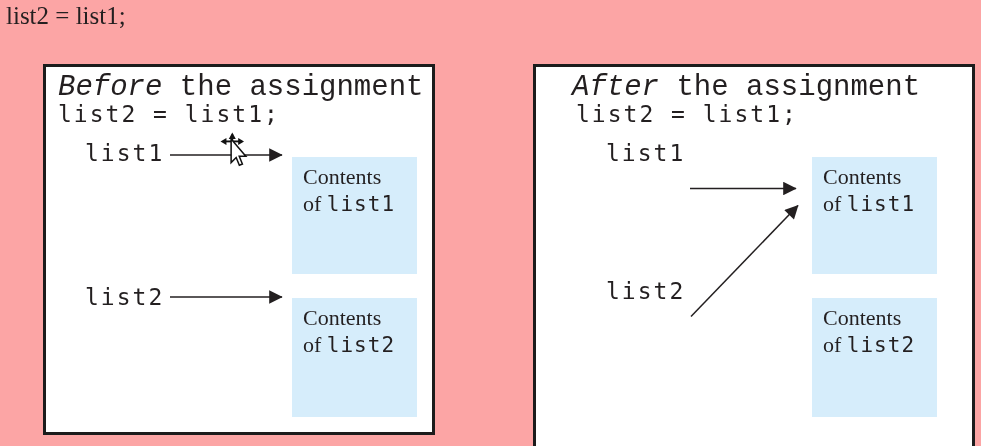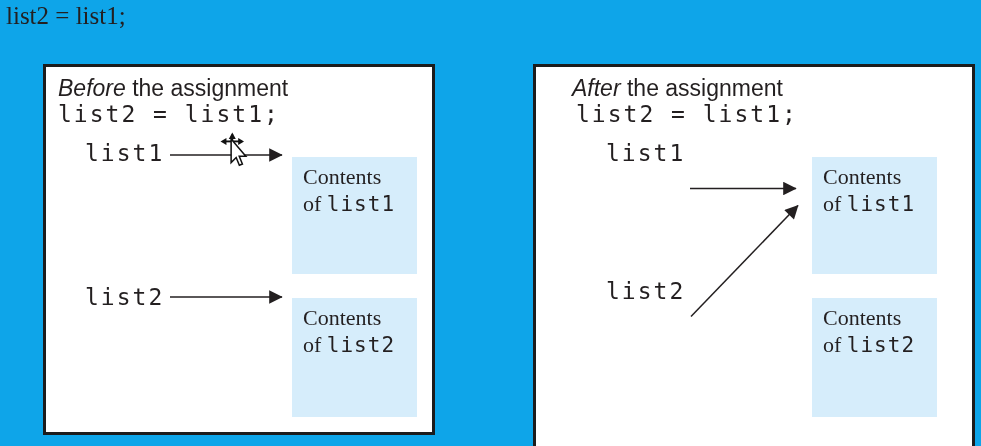"list2 = list1;" .stage { background: #0ea5e9 -> #fca5a5 }
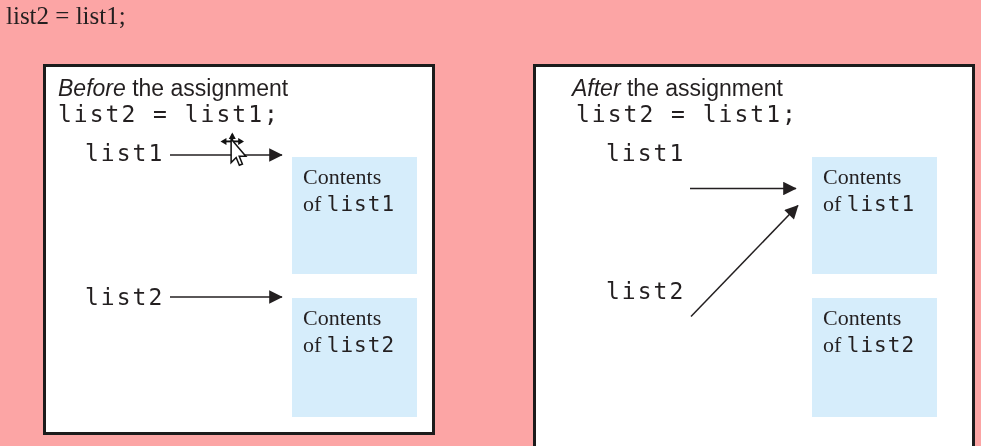"Before the assignment" .panel-title { font-family: Liberation Sans, sans-serif -> Liberation Mono, monospace; font-size: 23px -> 29px }
